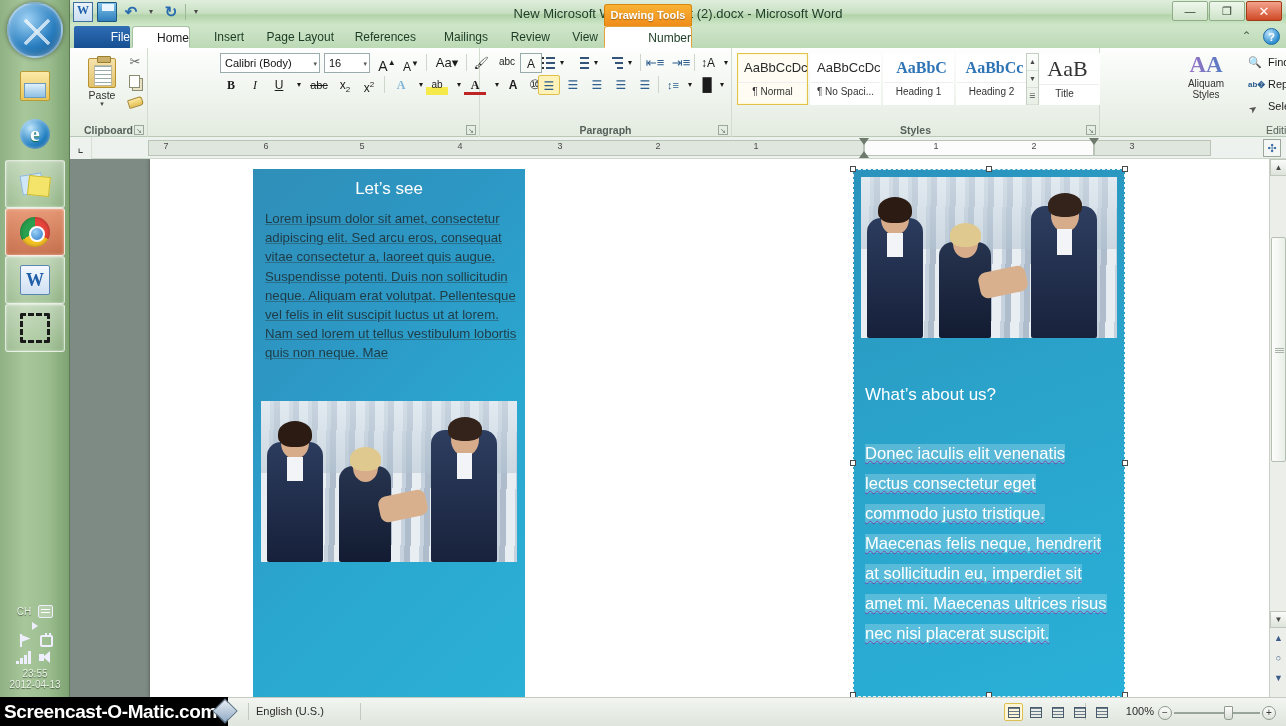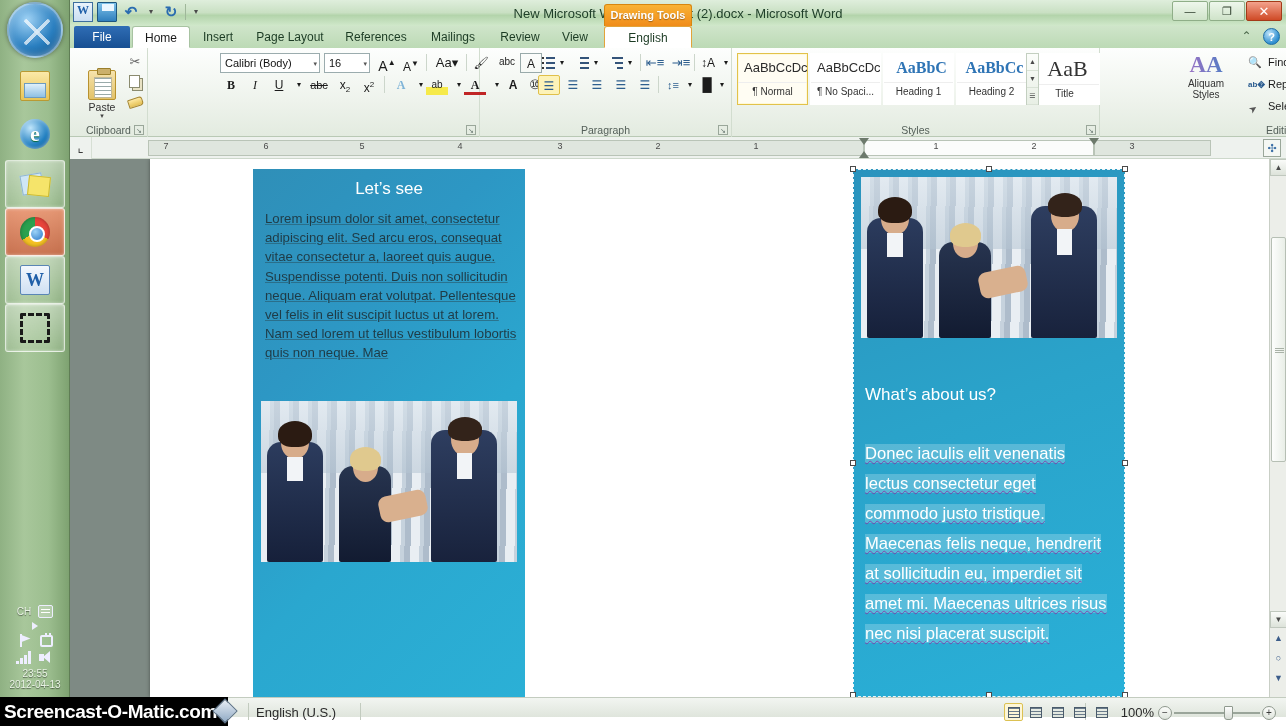"File" .tab { text-align: center -> right }
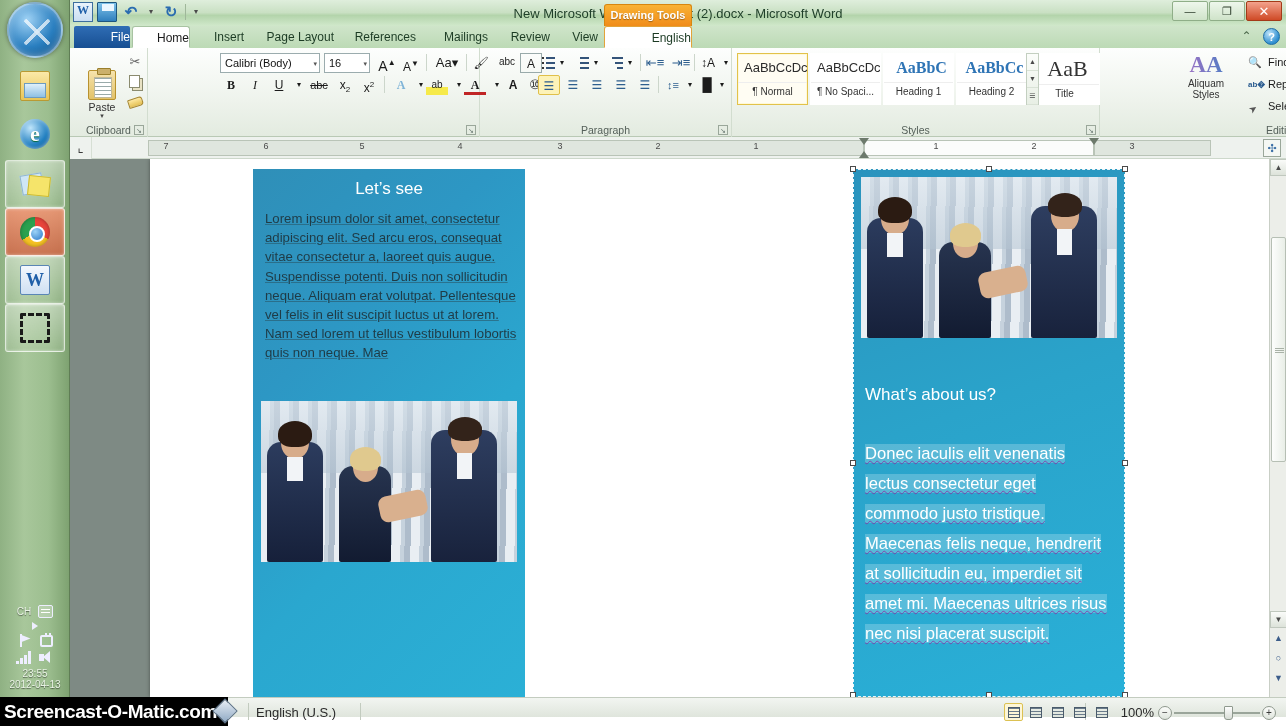"English" div.tab { text: English -> Number }
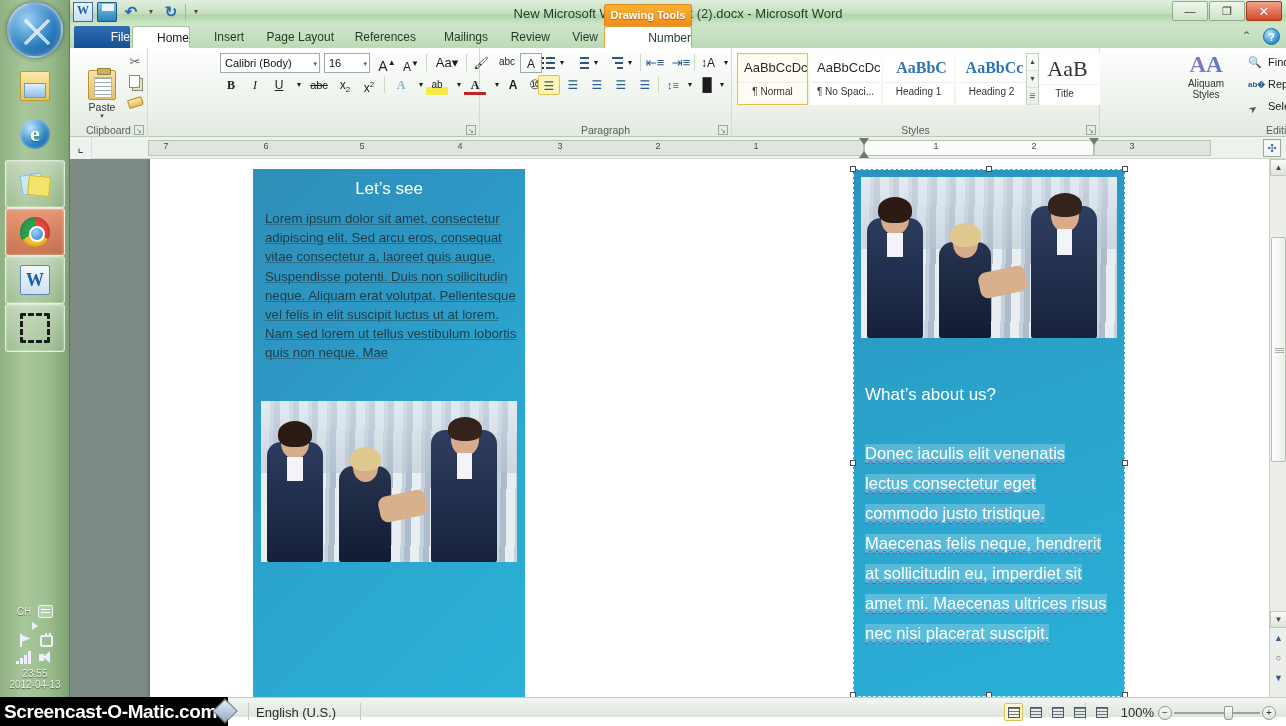"Paste" #paste-btn { top: 20px -> 8px }
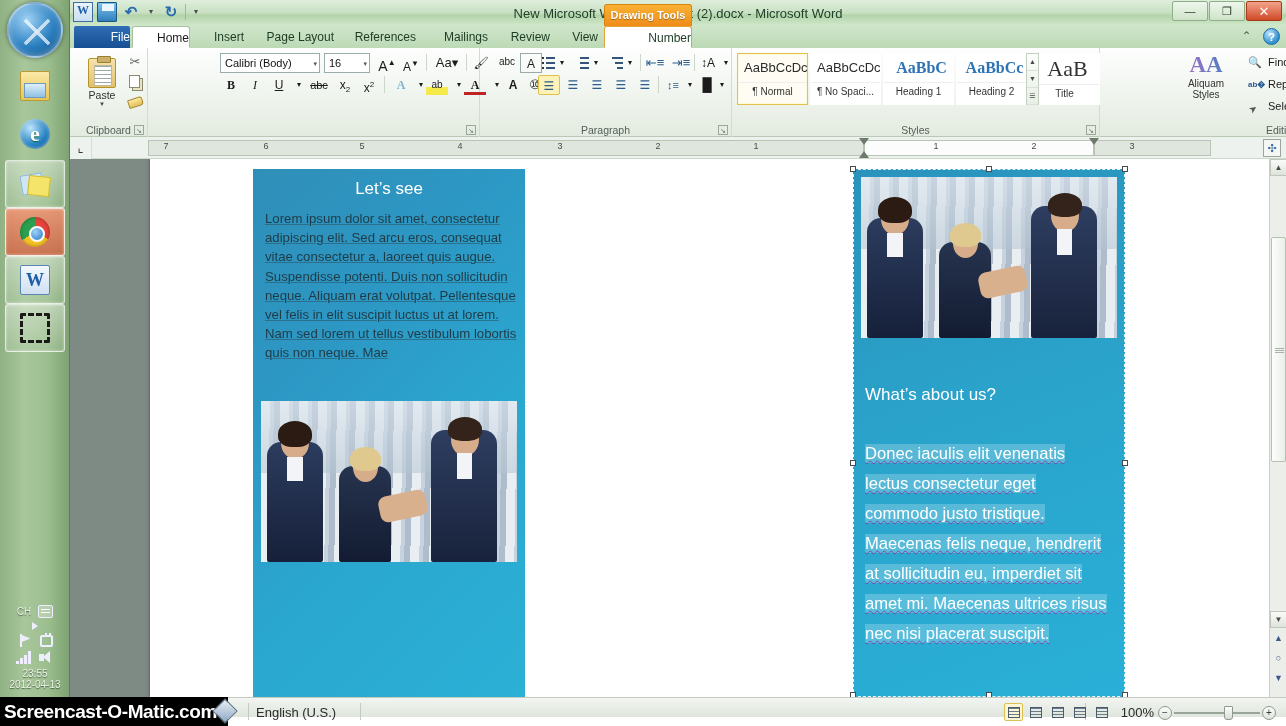"Clipboard" .grp-label { font-weight: none -> bold }
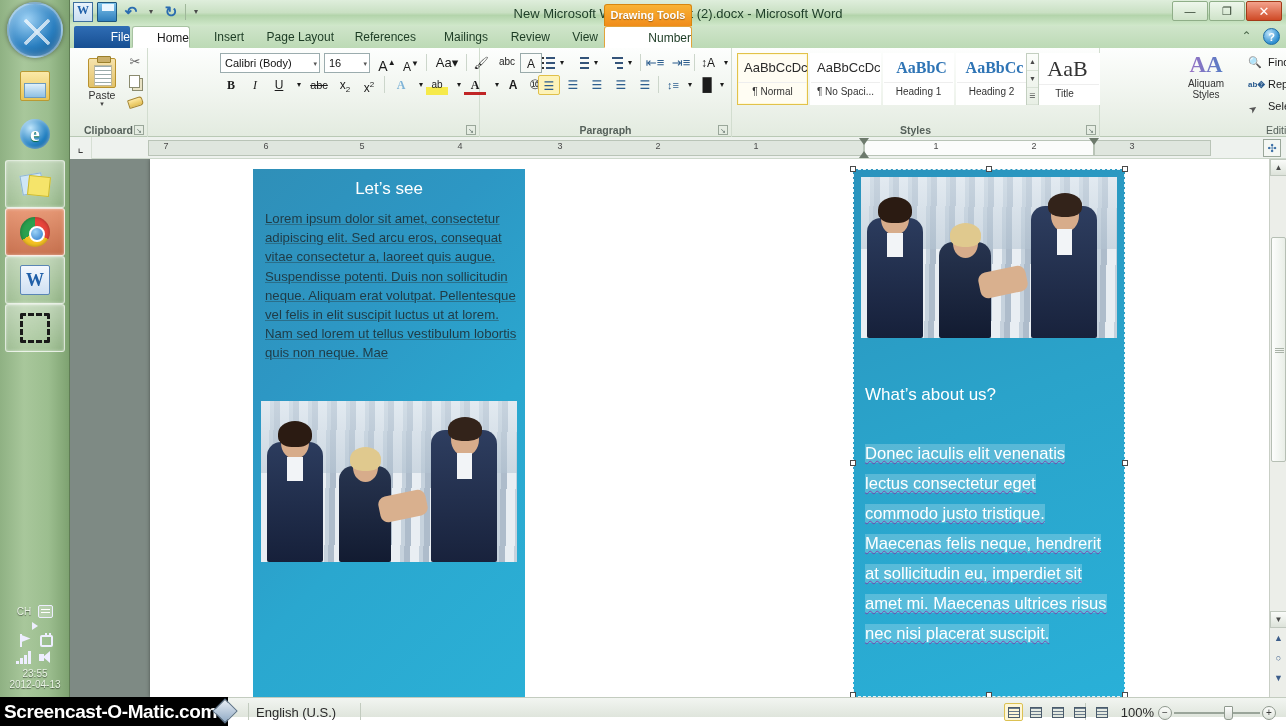"English (U.S.)" #status { font-size: 13px -> 11px; height: 20px -> 29px }
